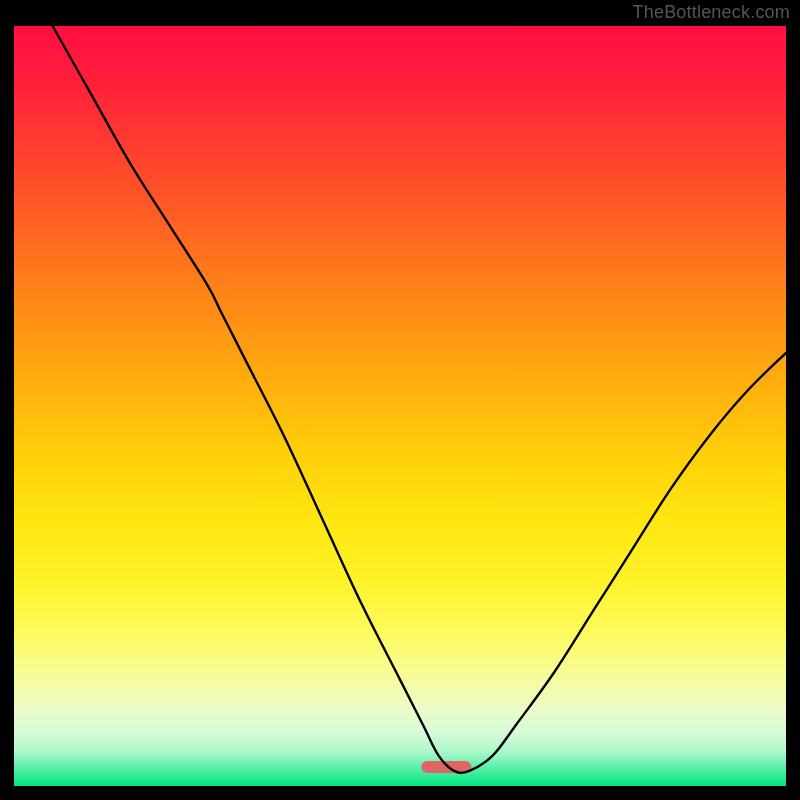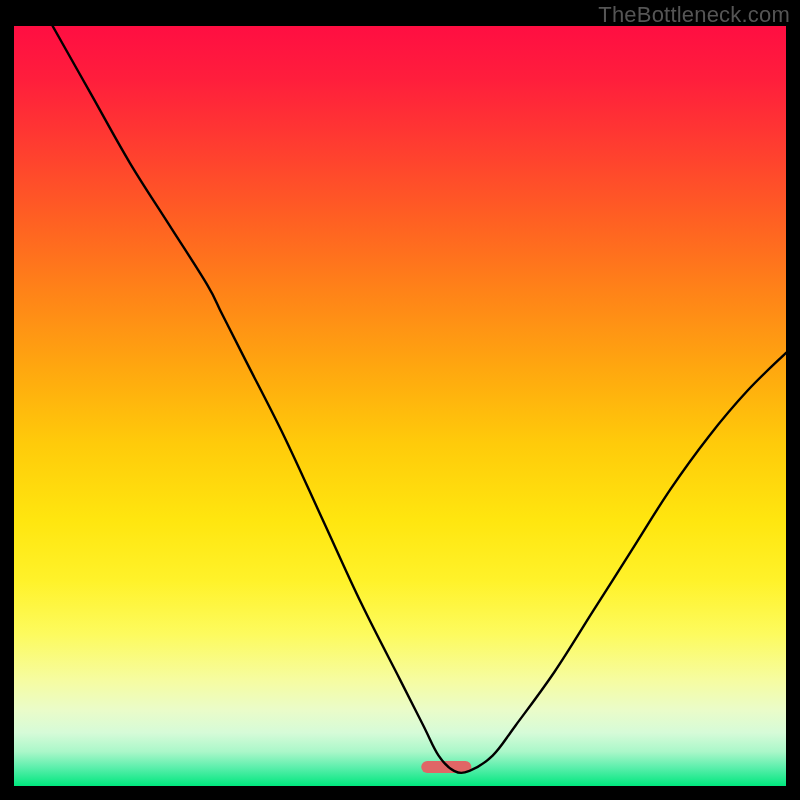"TheBottleneck.com" .watermark { font-size: 22px -> 18px }
